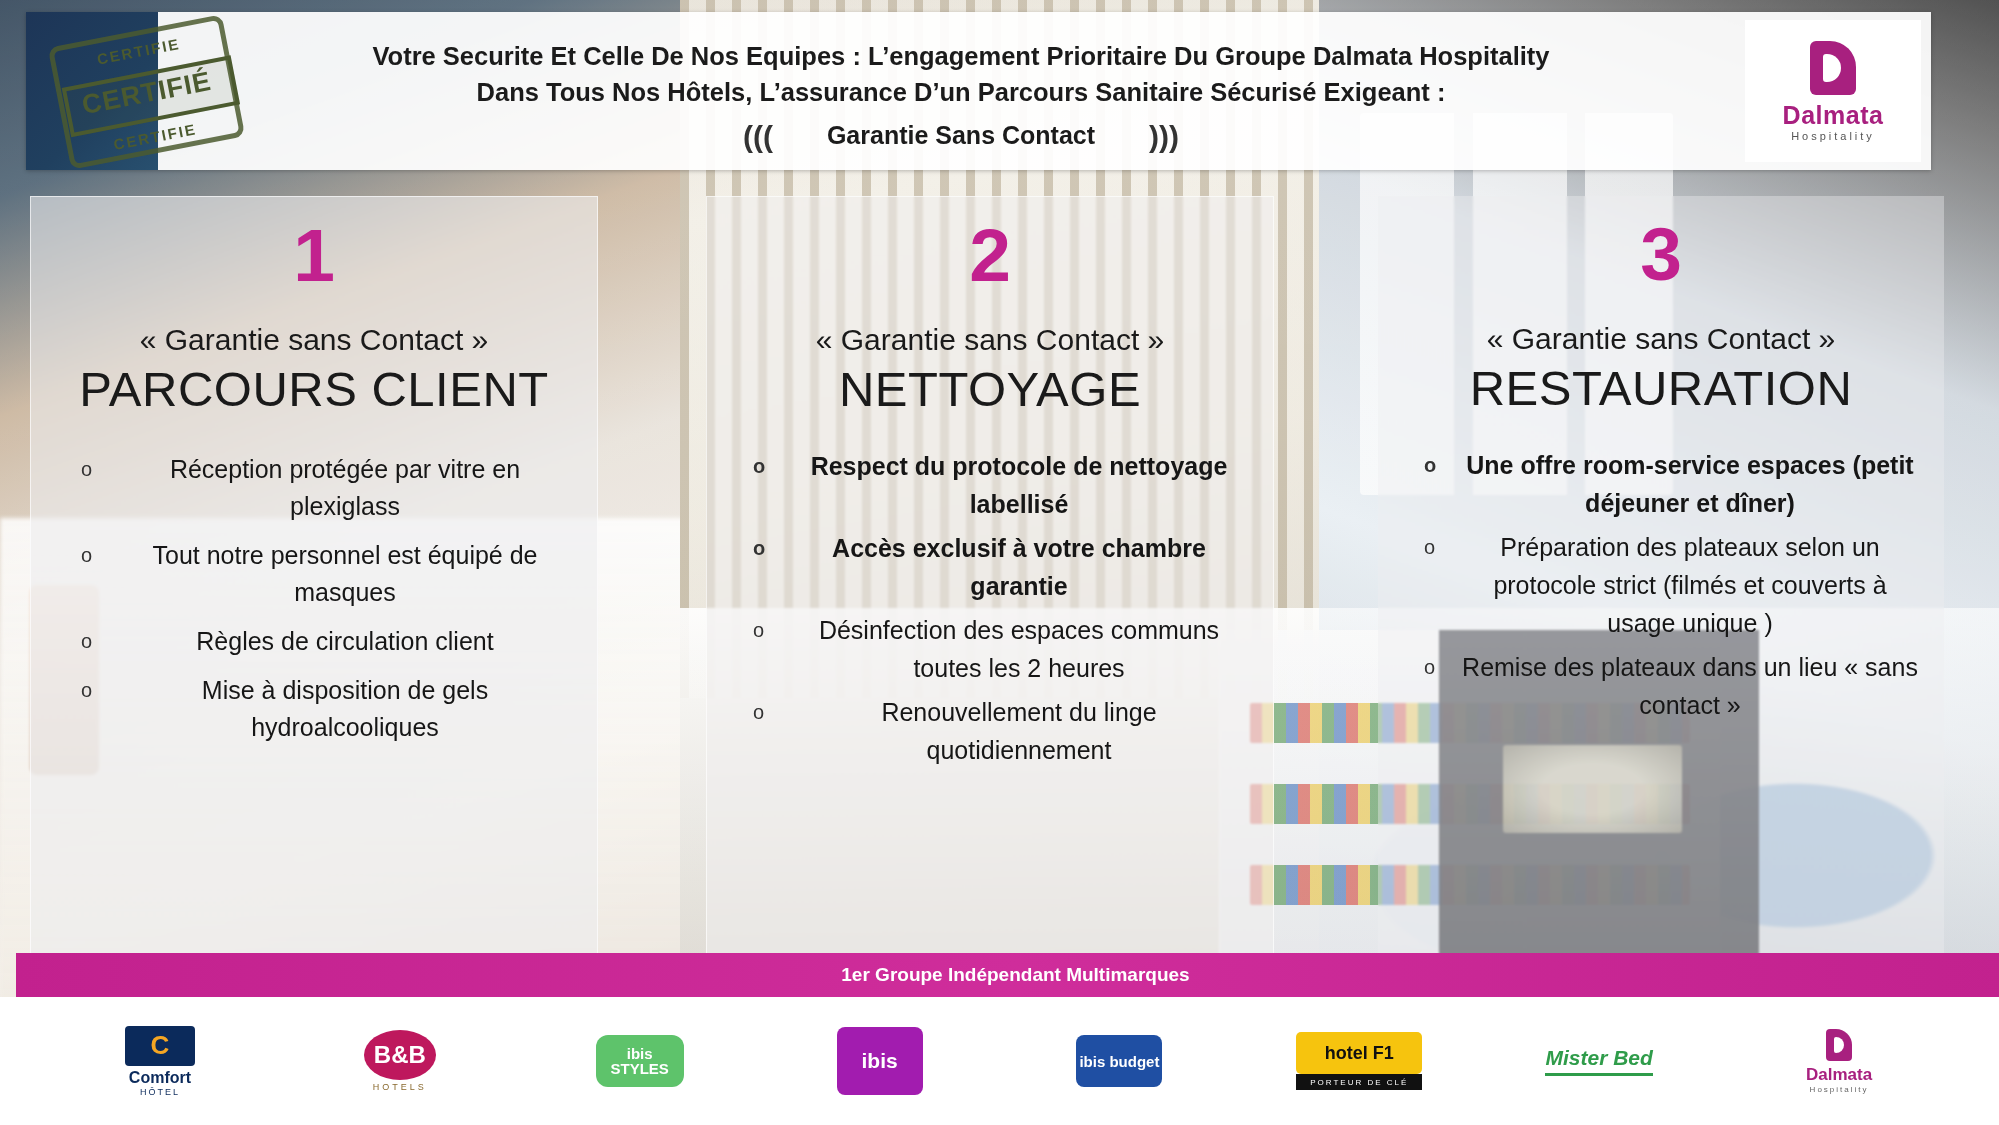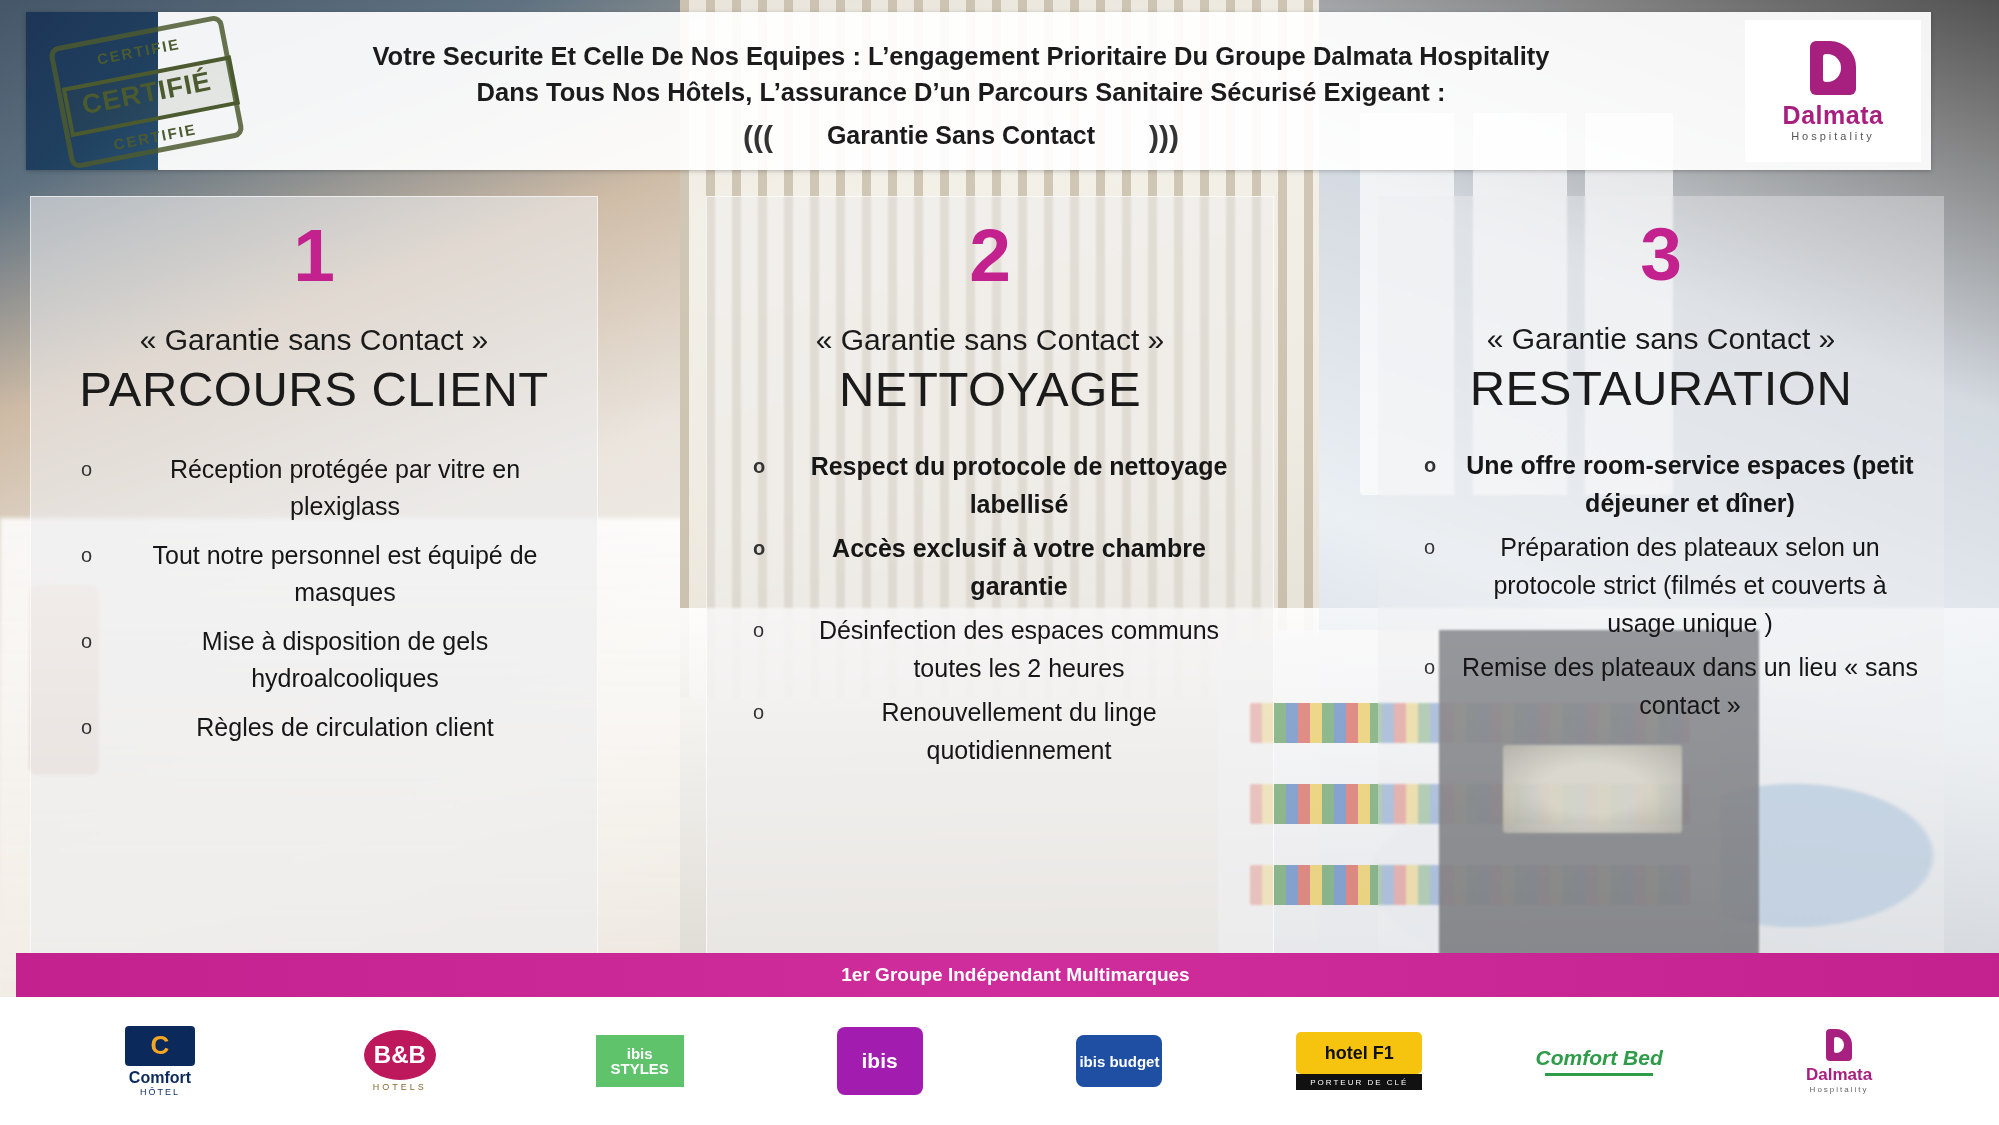"Mise à disposition de gels" li { order: before "Règles de circulation client" -> after "Règles de circulation client" }
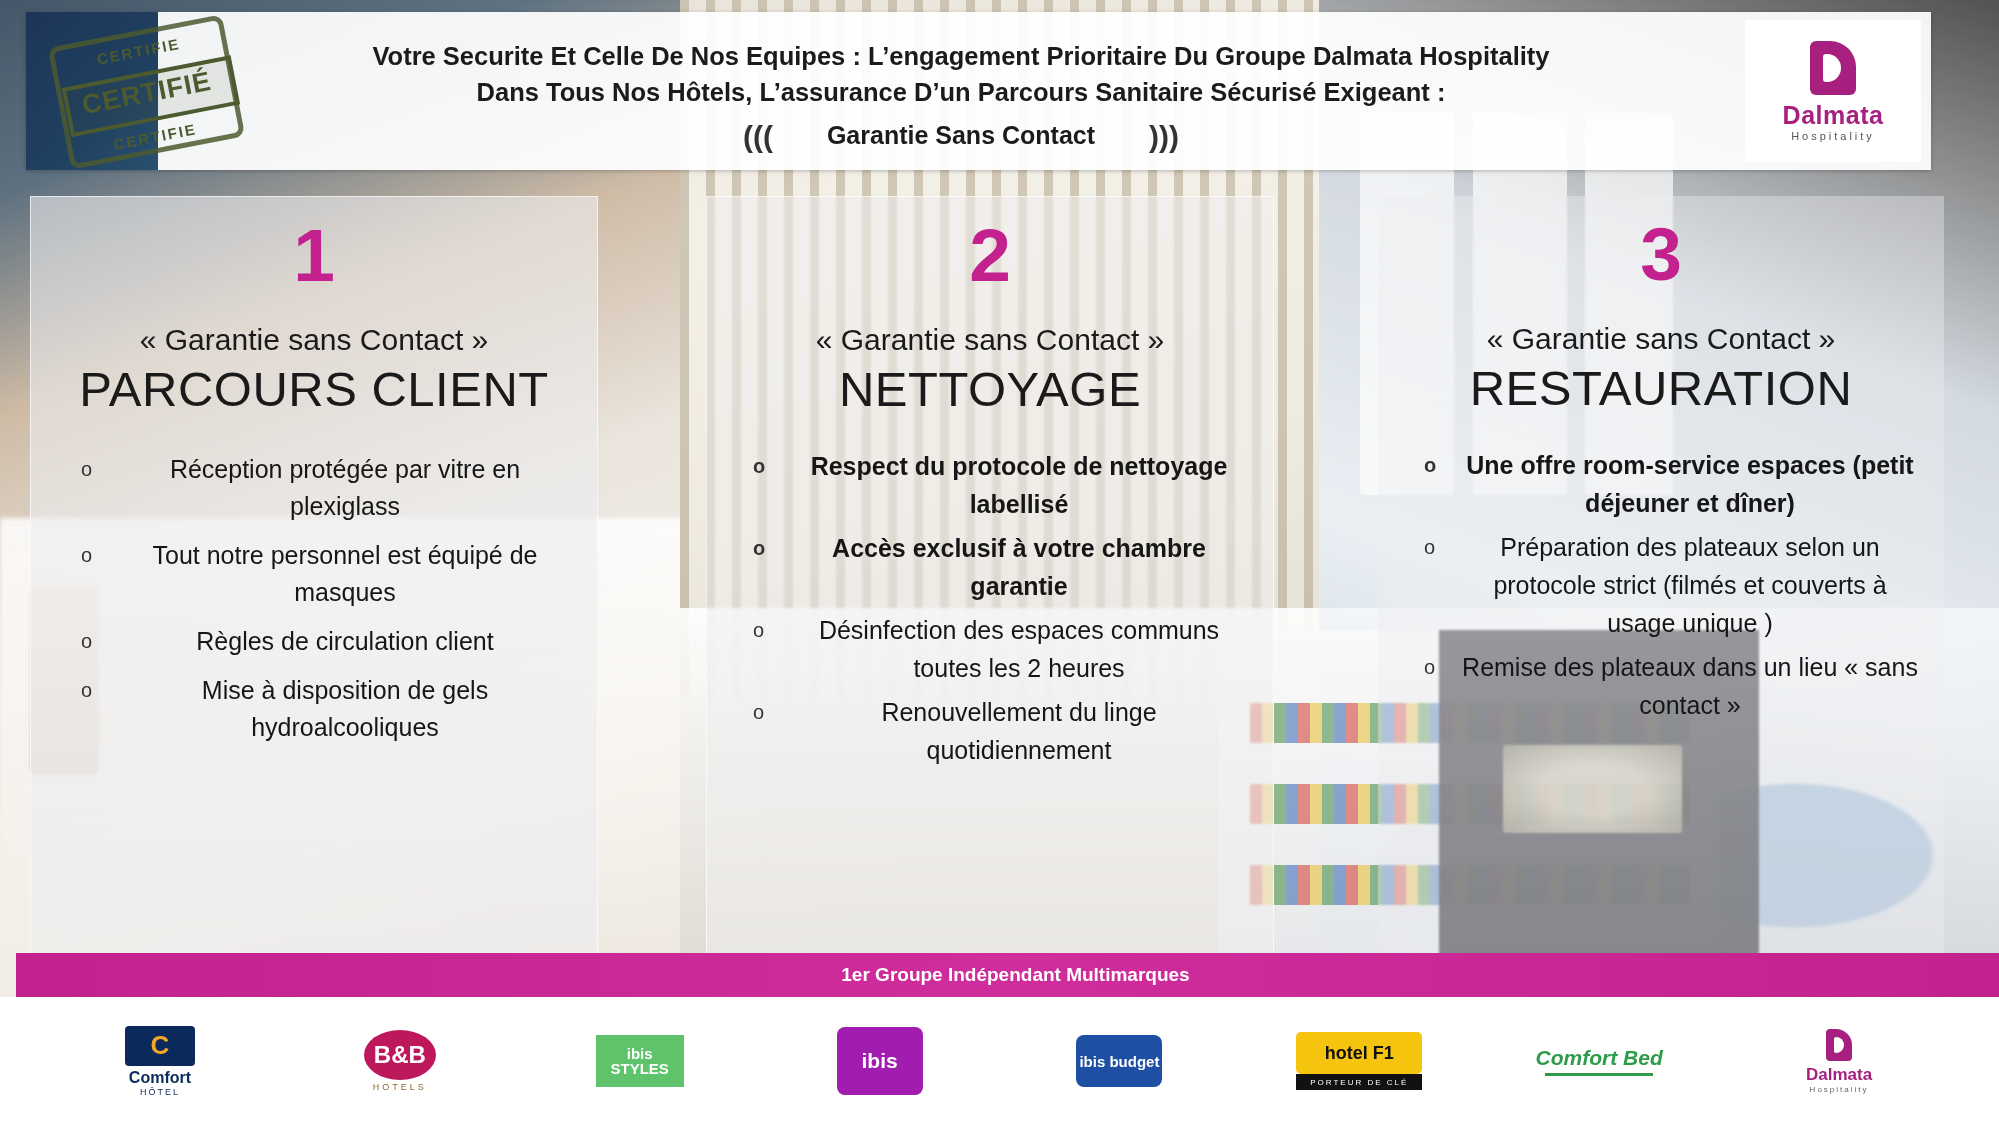"ibis STYLES" .b-istyles .mark { border-radius: 0 -> 12px }
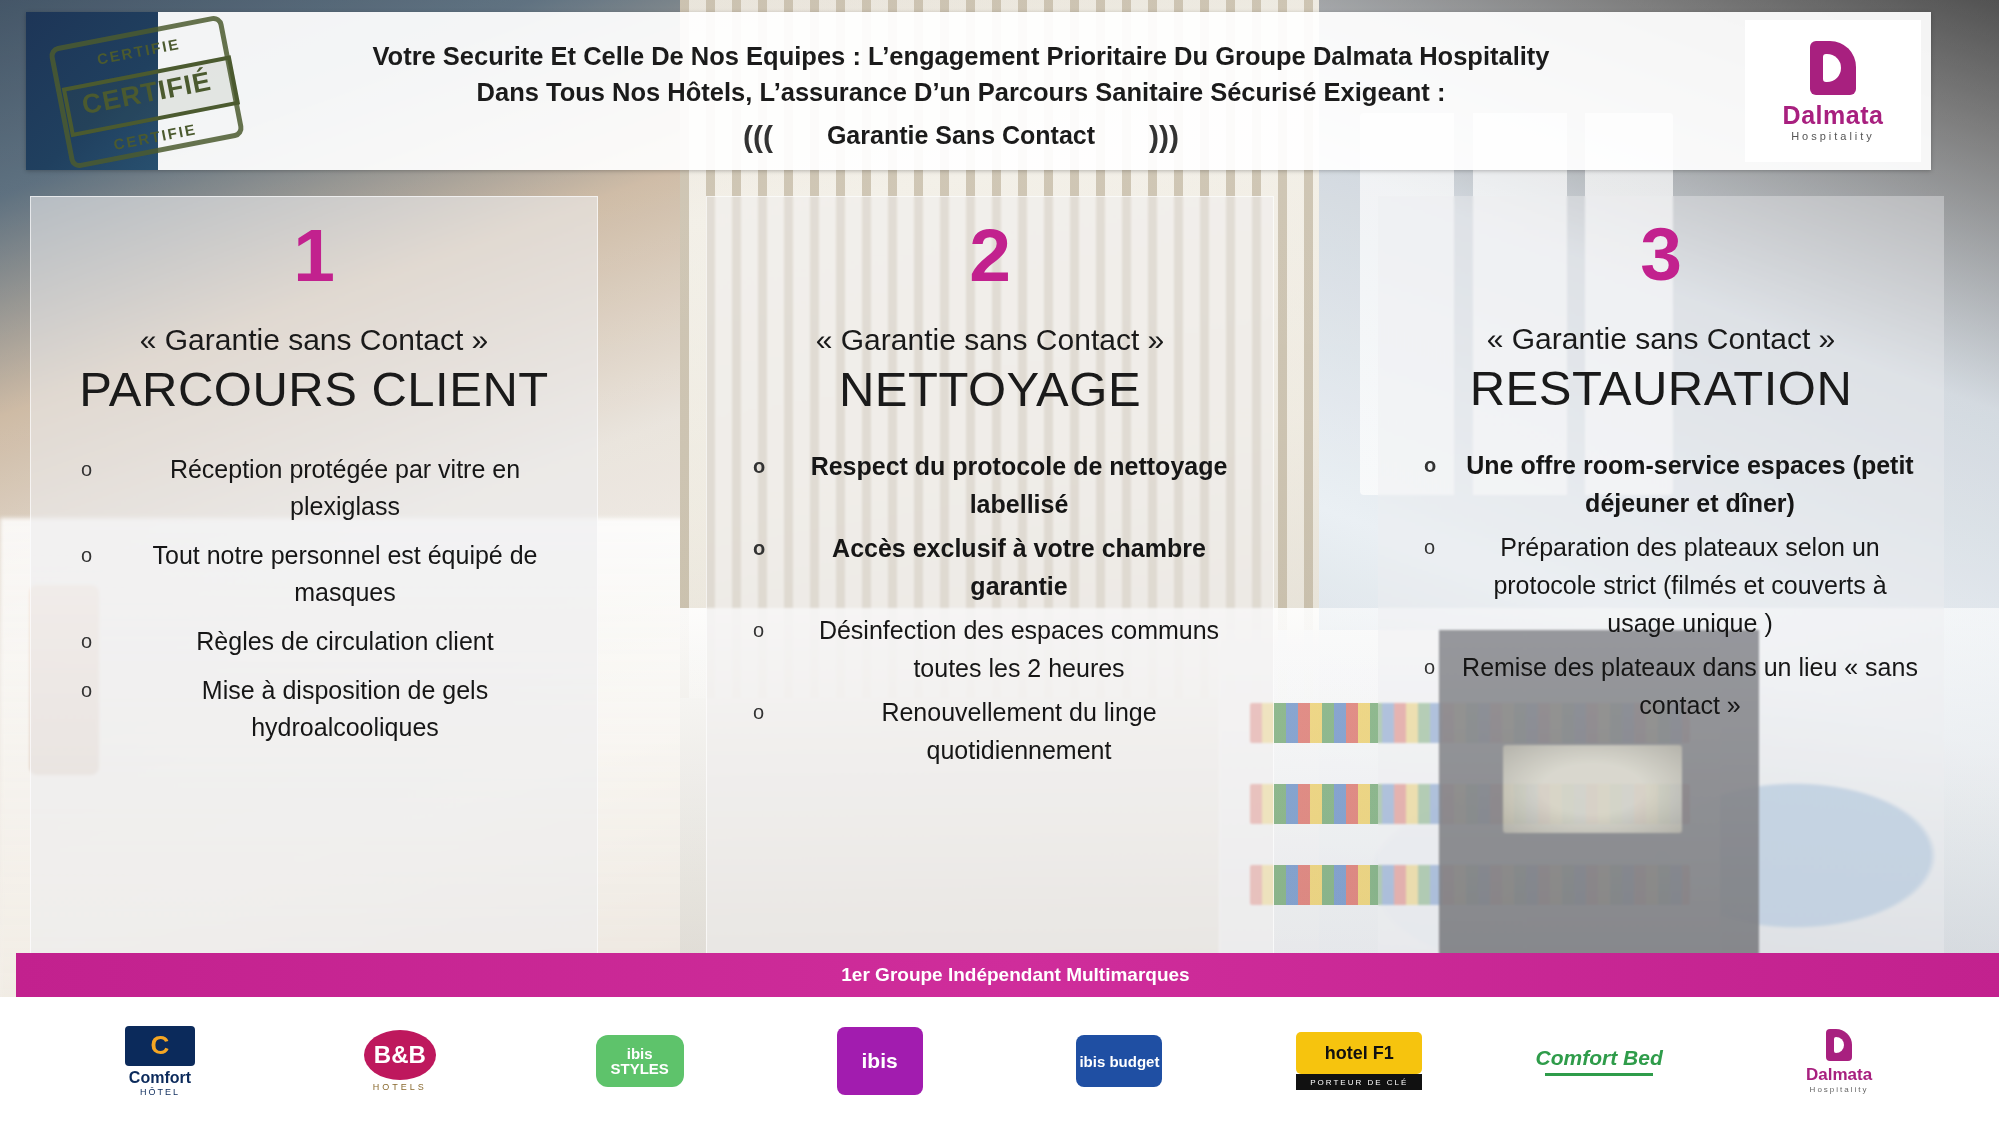"Comfort Bed" div.txt { text: Comfort -> Mister }
